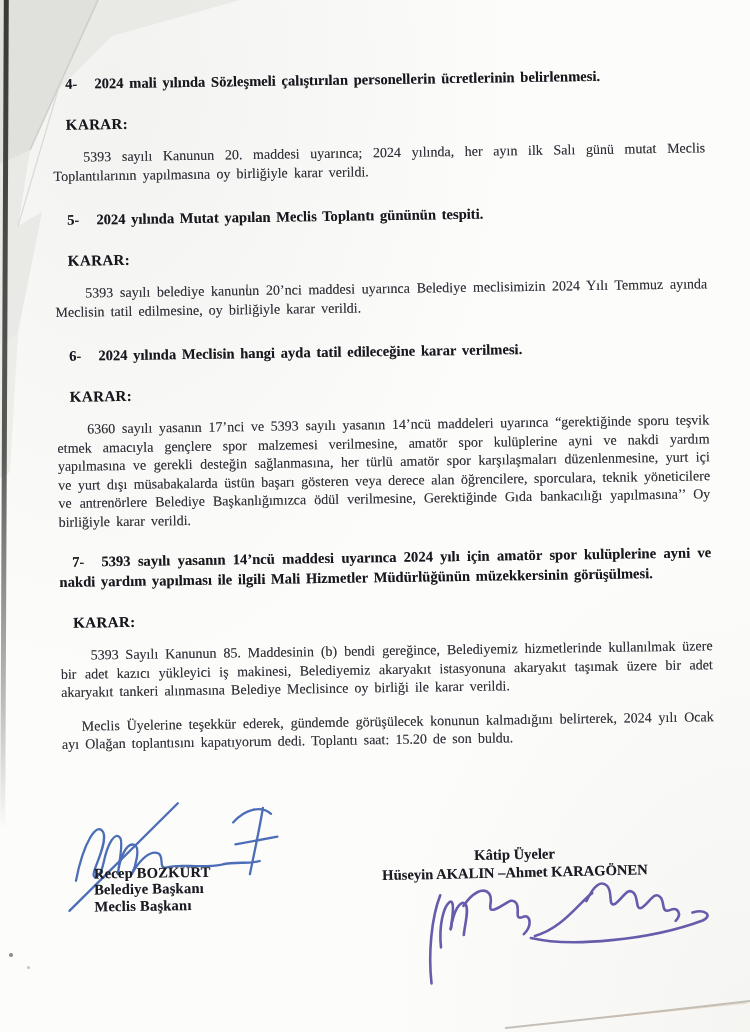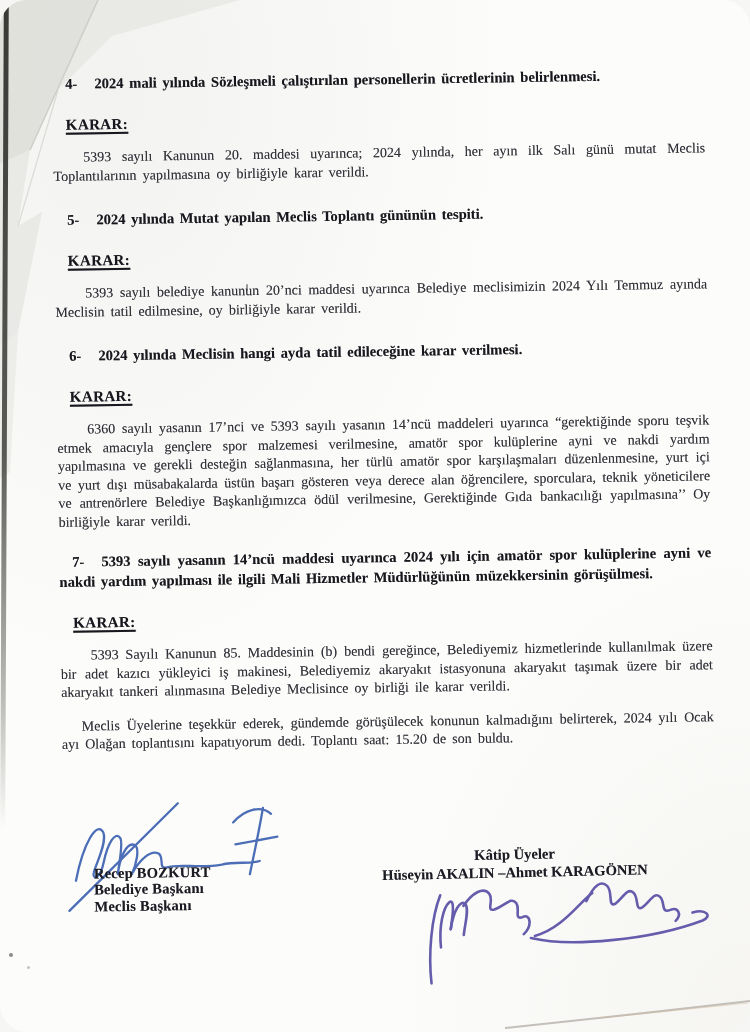"4- 2024 mali yılında Sözleşmeli" .page { border-radius: 27px -> none }
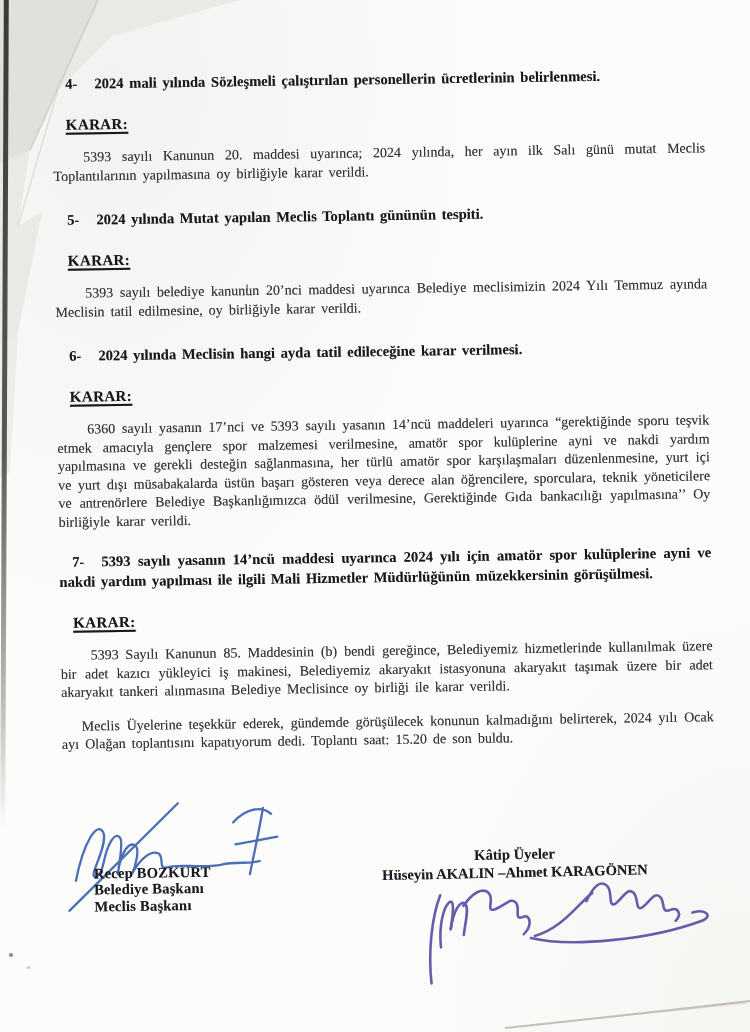"KARAR:" .karar .u { text-decoration: underline -> none }
